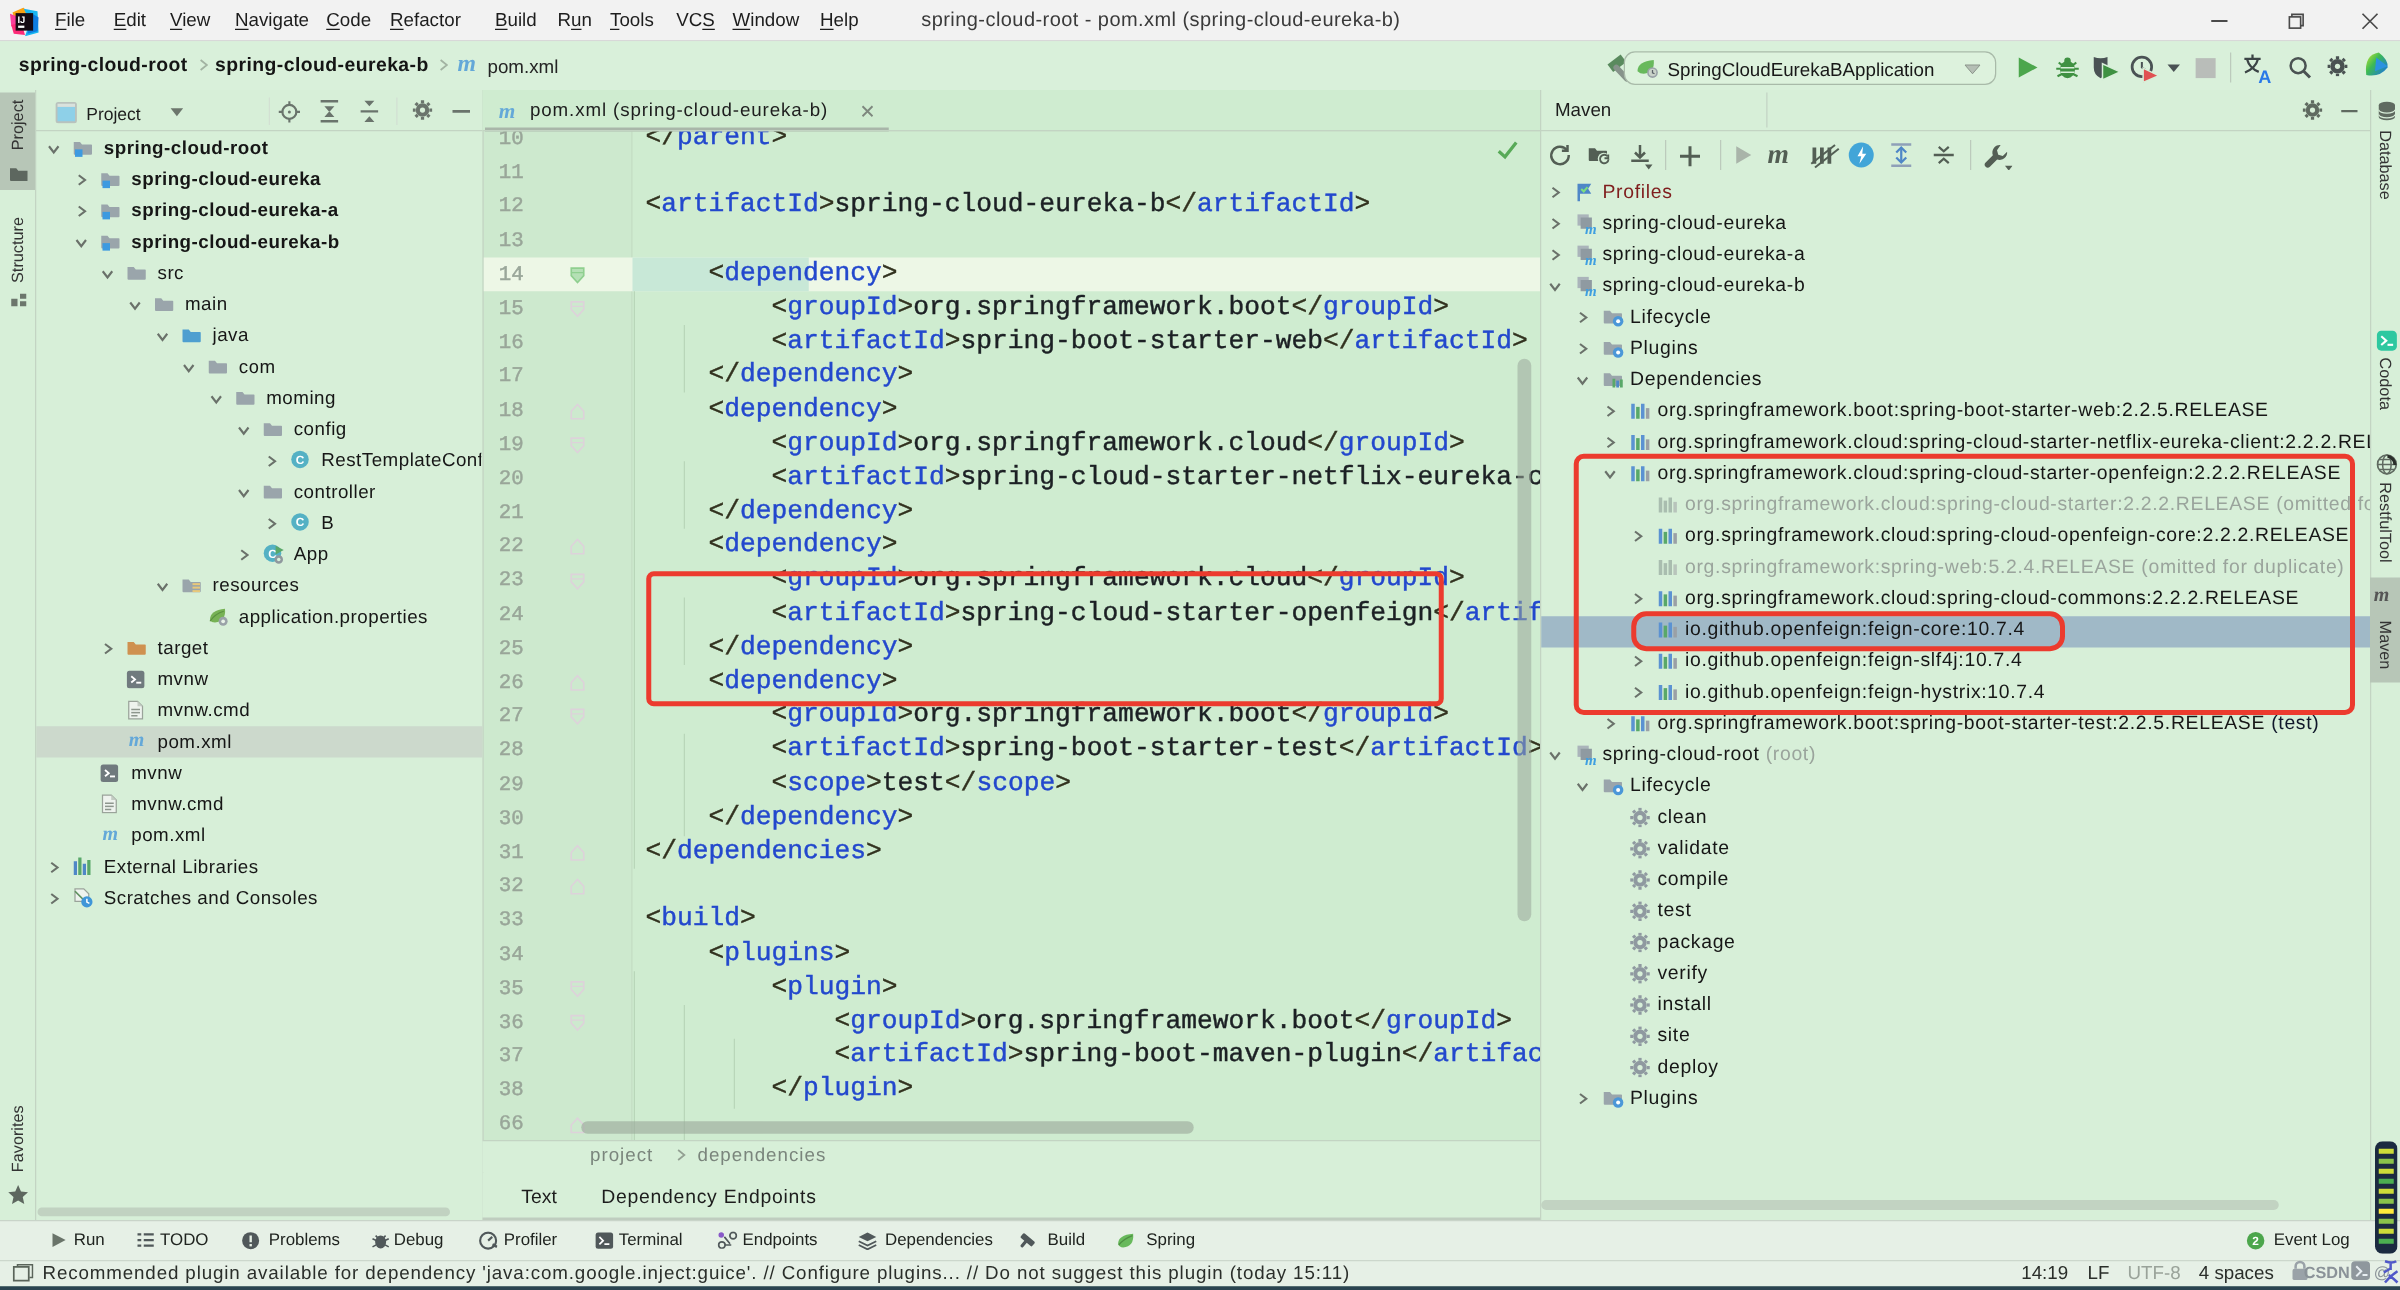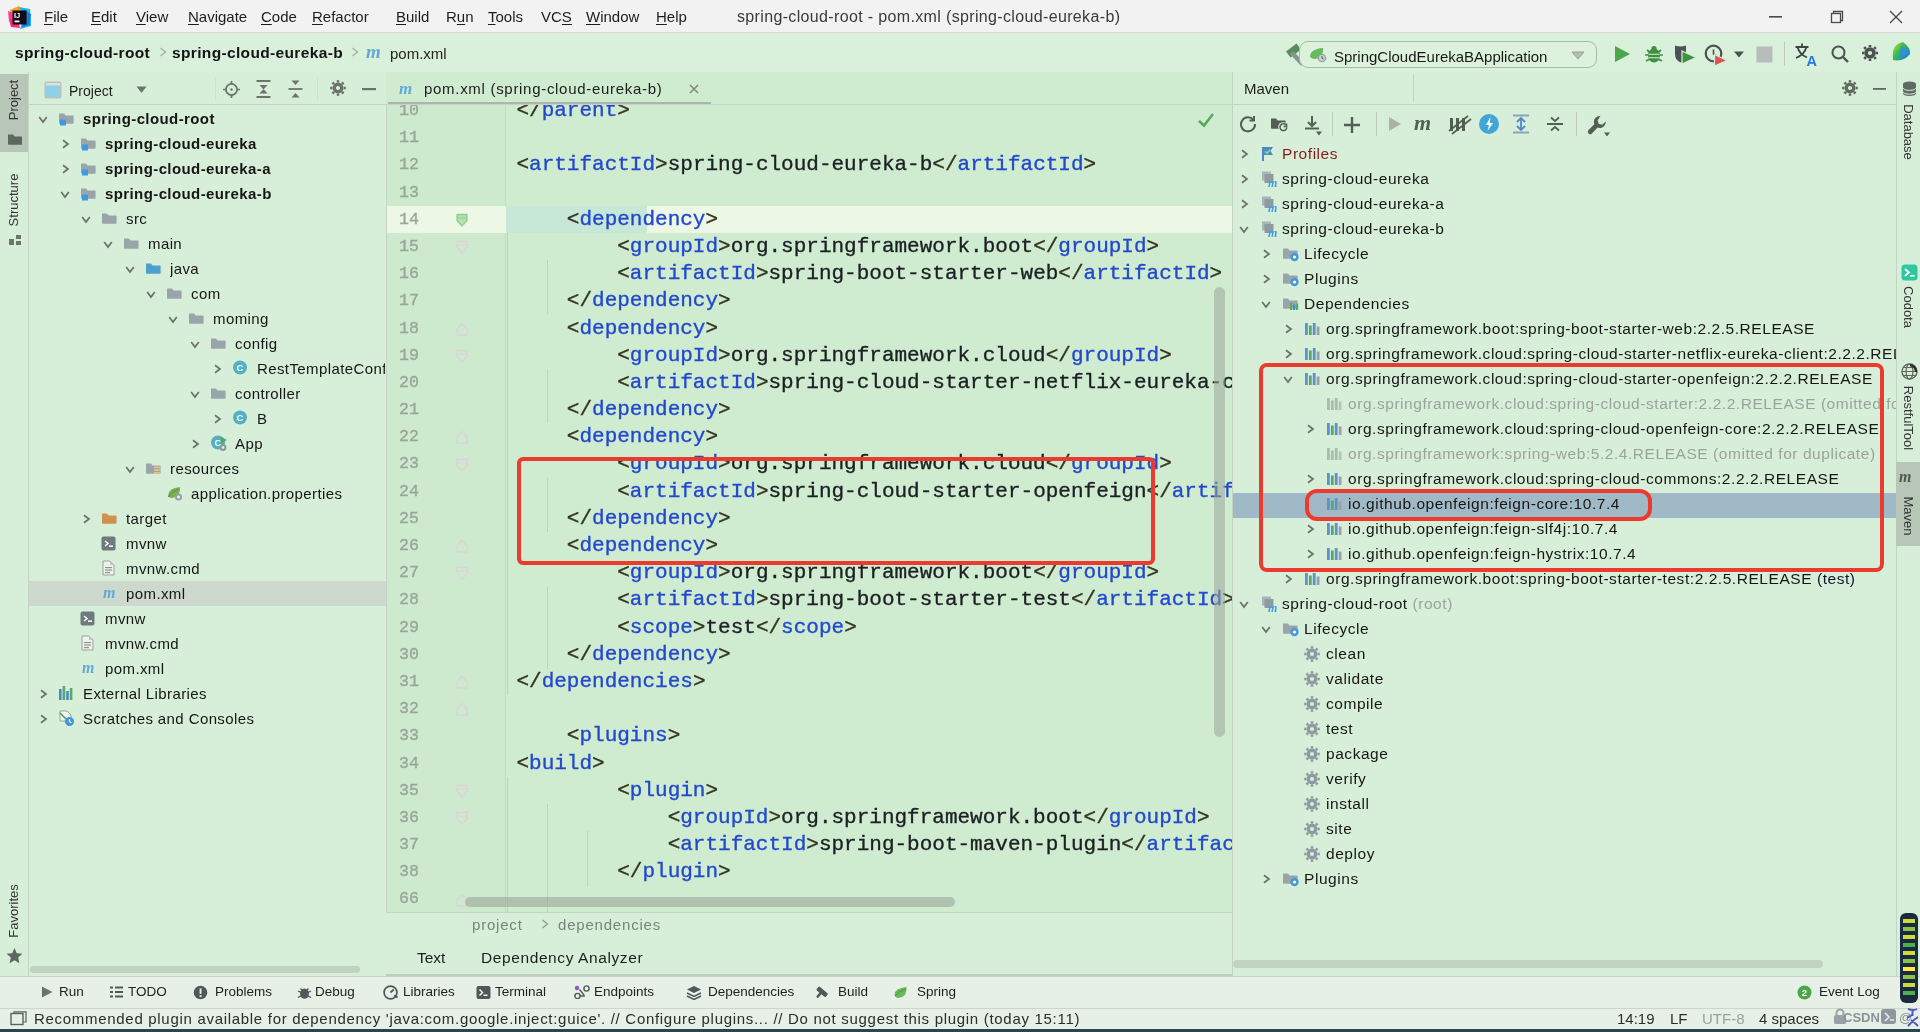"<plugins>" div { order: before "<build>" -> after "<build>" }
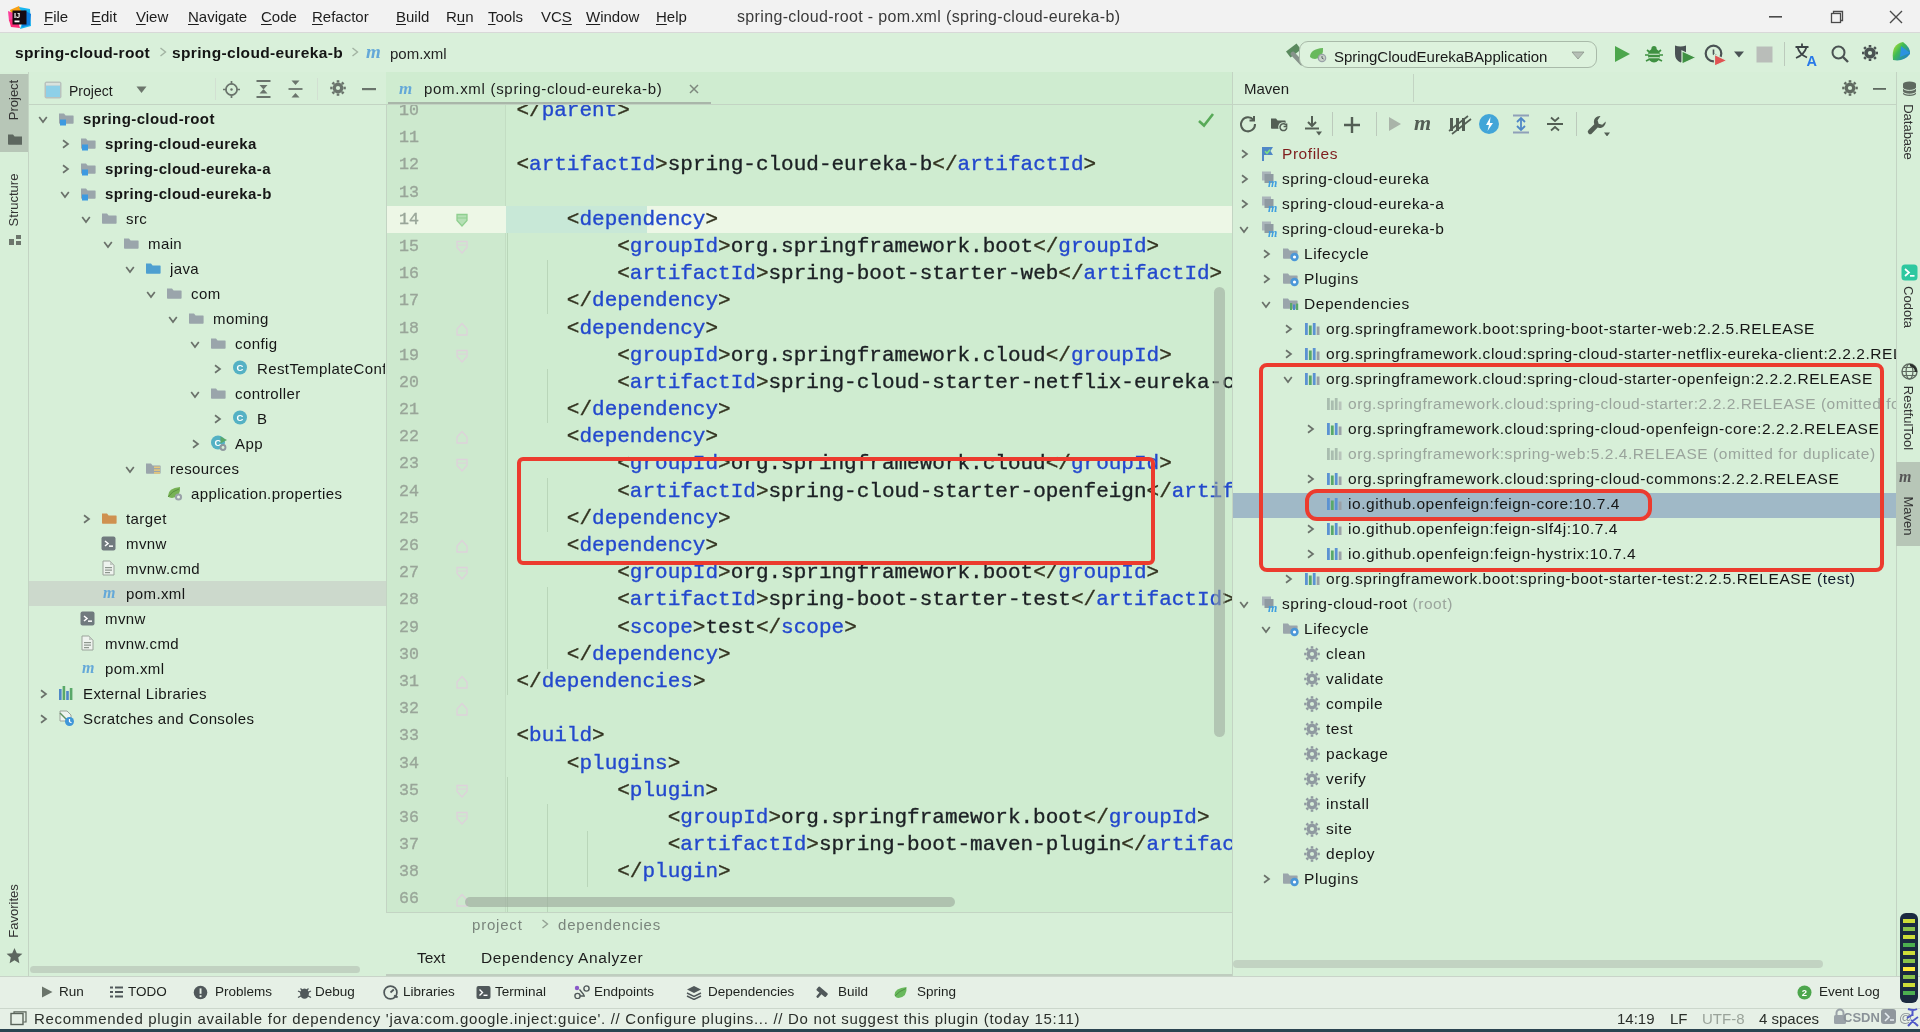"Dependency Analyzer" div { text: Analyzer -> Endpoints }
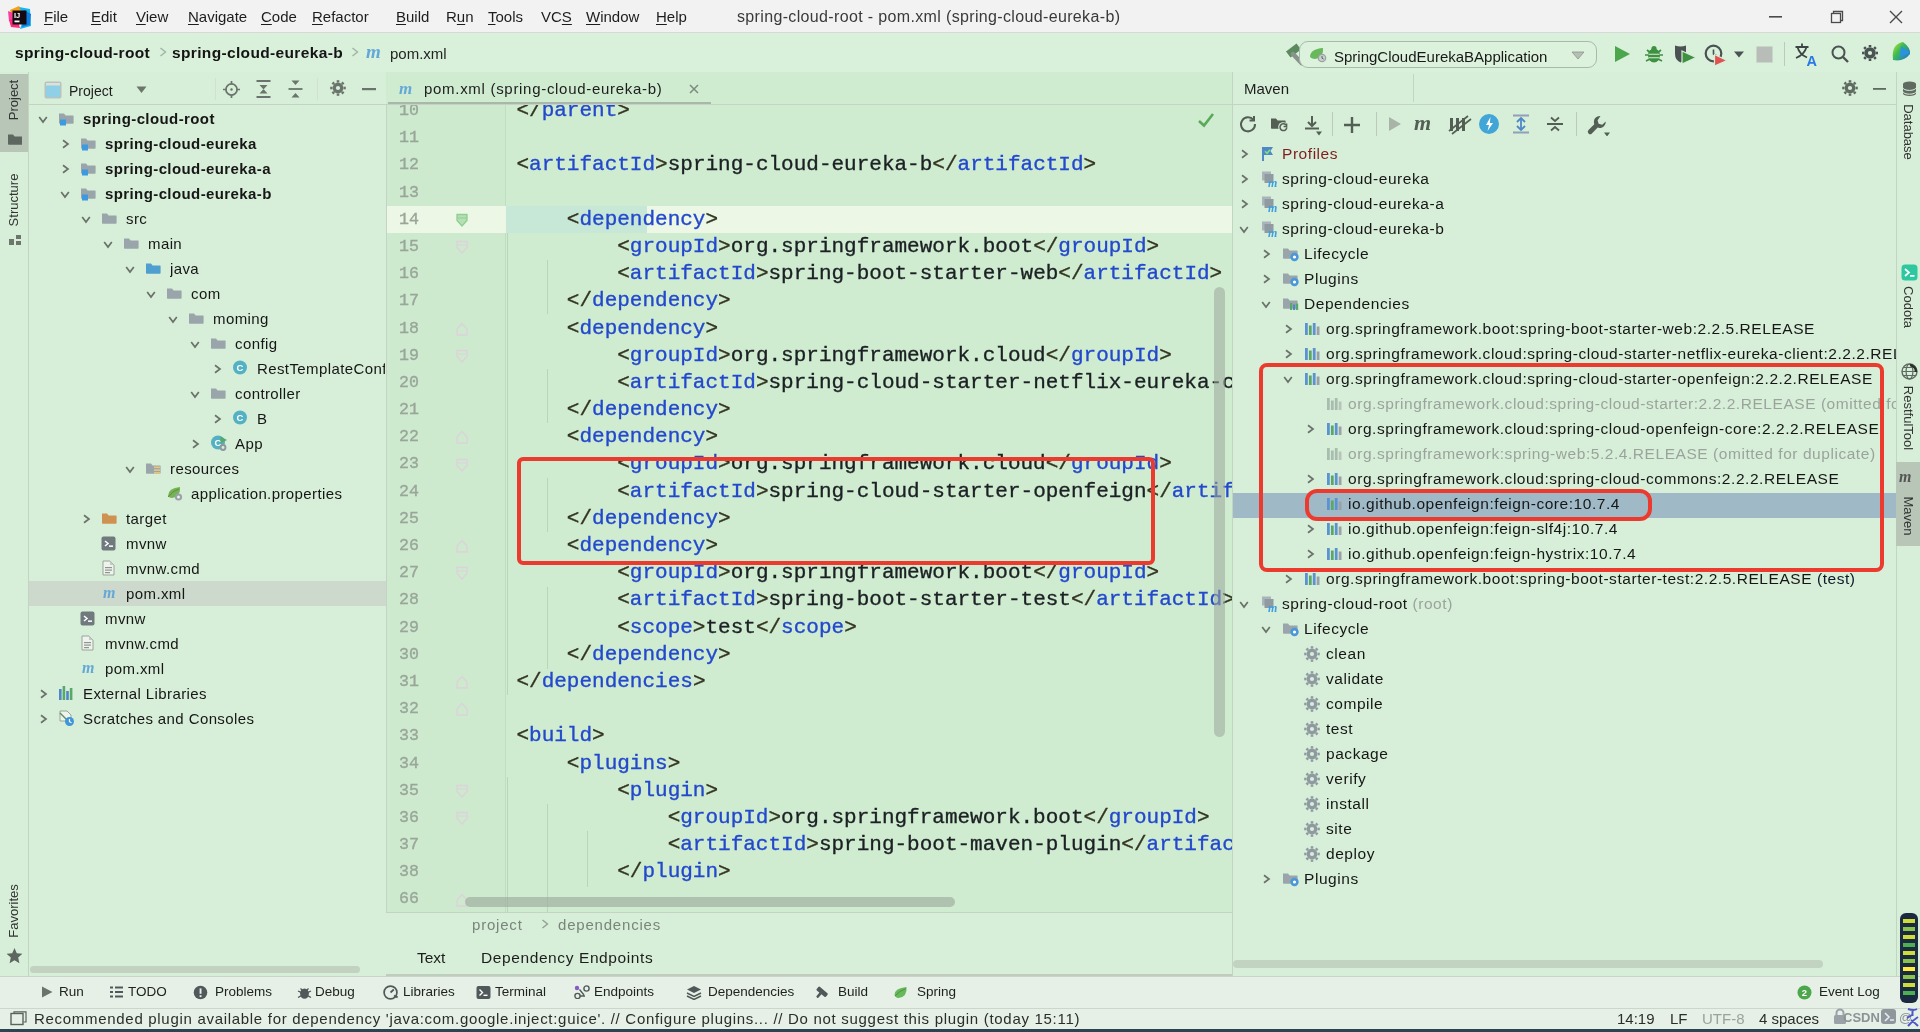"Libraries" div { text: Libraries -> Profiler }
